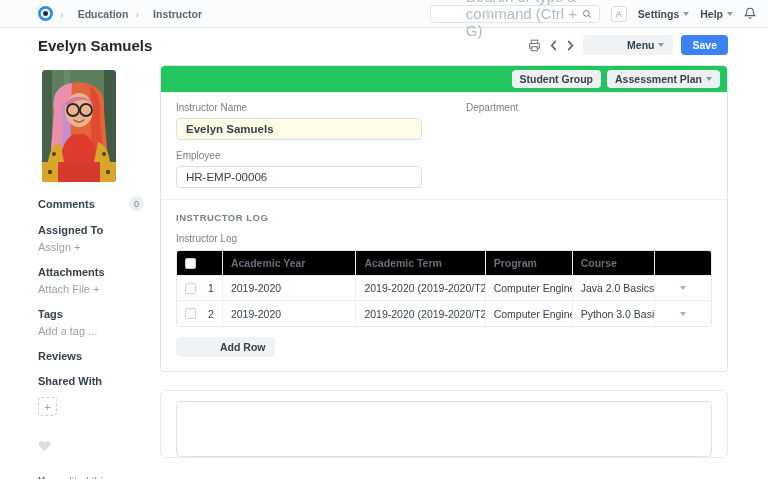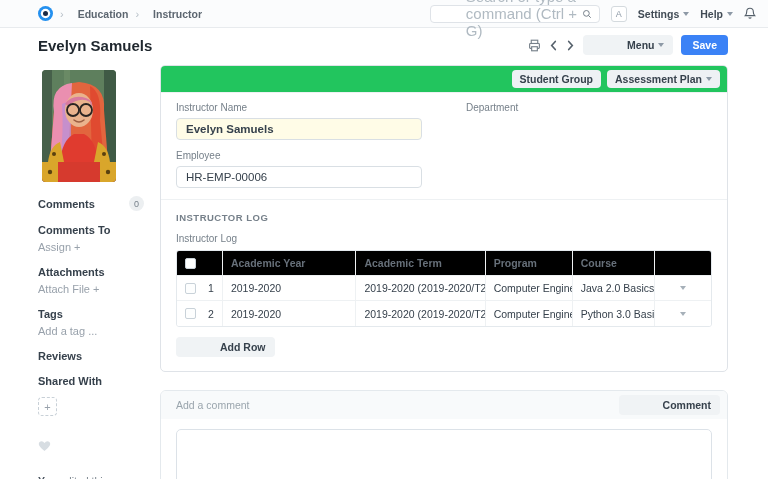"Comments To" div.sb-heading { text: Comments -> Assigned }
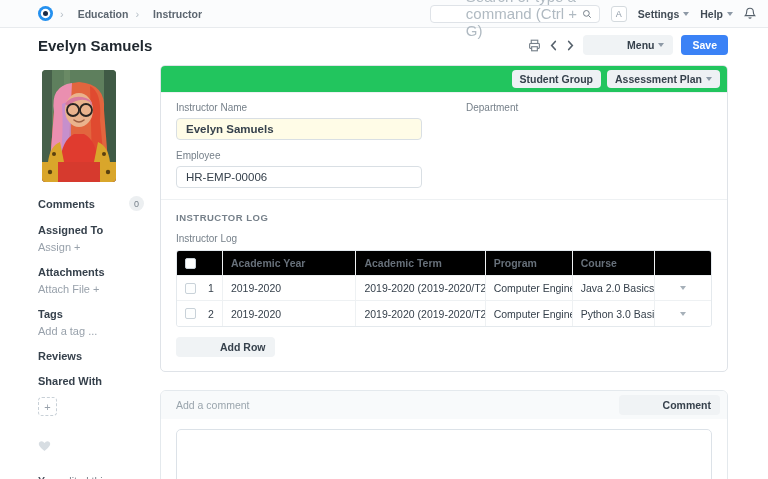"Add a comment" div.comment-head { html: <div> <span>Add a comment</span> <button>Comment</button> </div> -> none }
